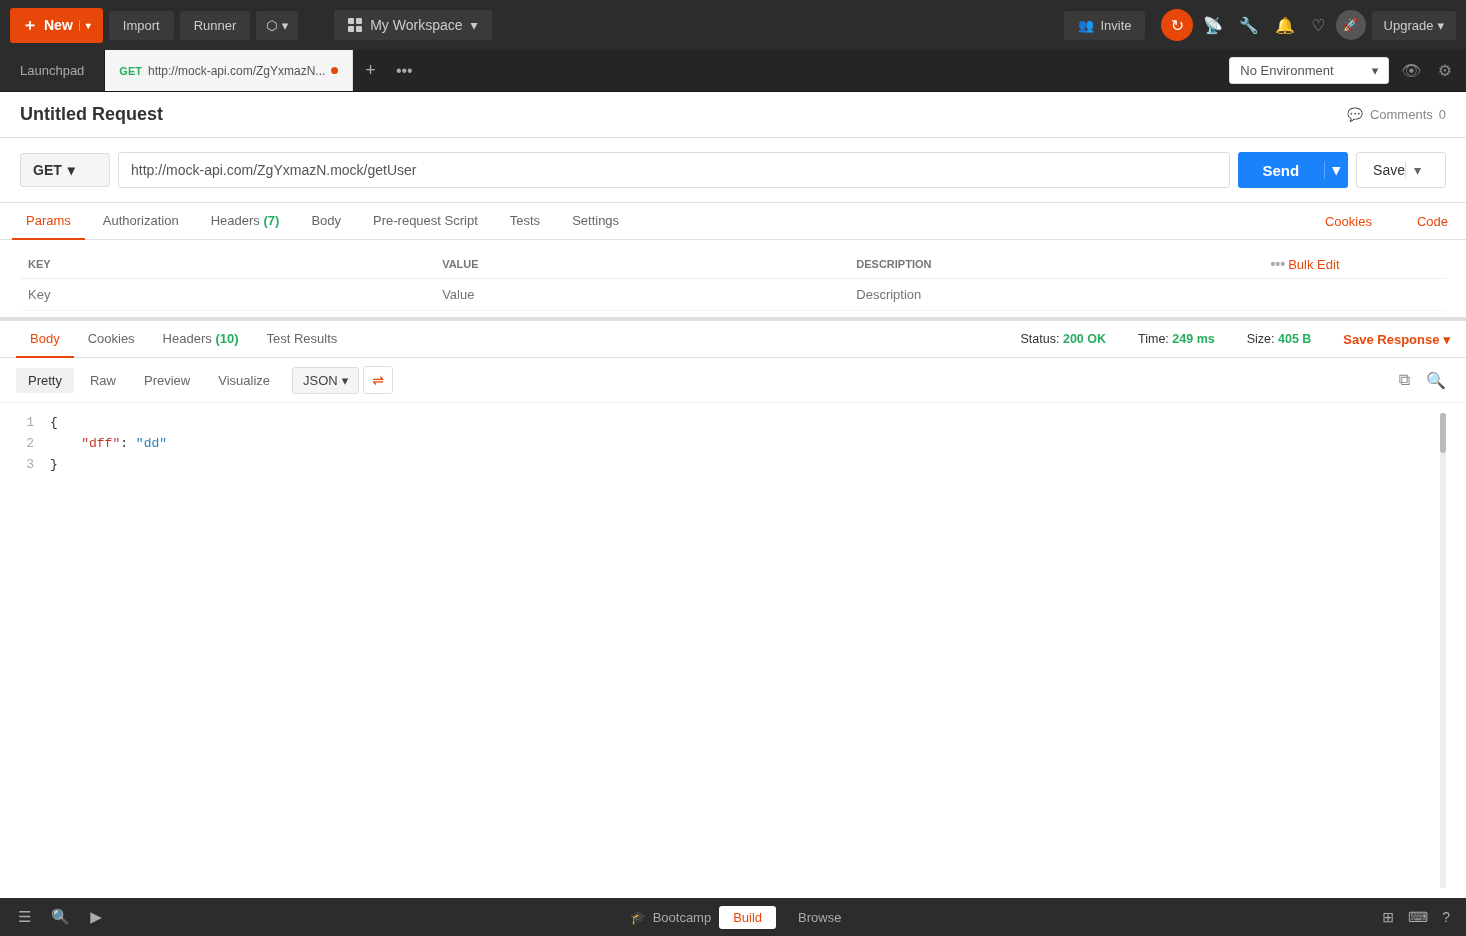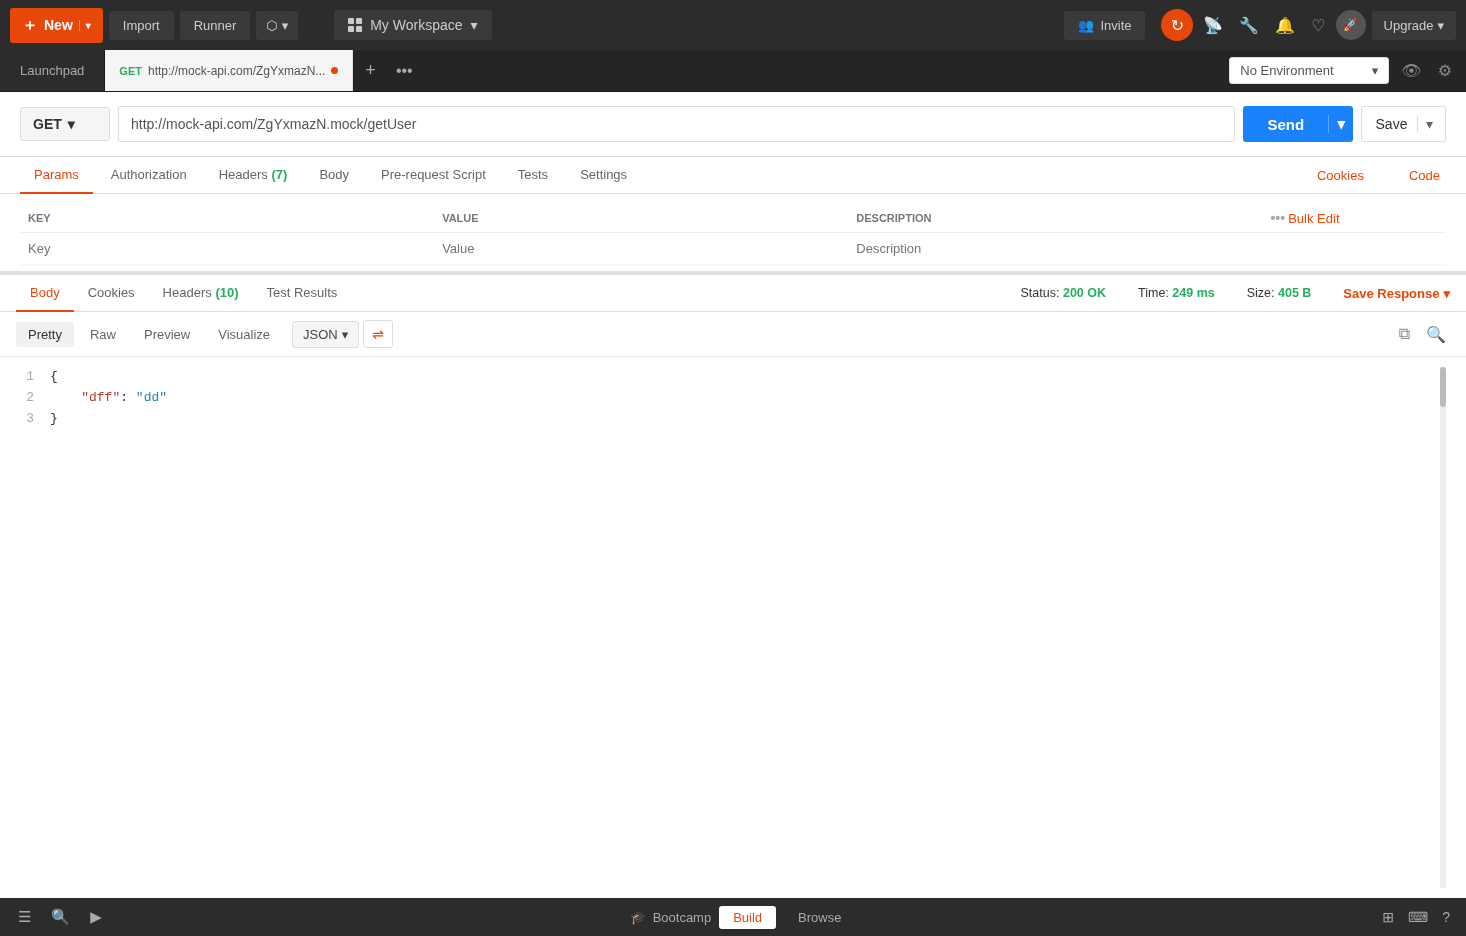"Untitled Request" div.request-header { html: none -> <div> <h1>Untitled Request</h1> <button> <span>💬</span> <span>Comments</span> <span>0</span> </button> </div> }
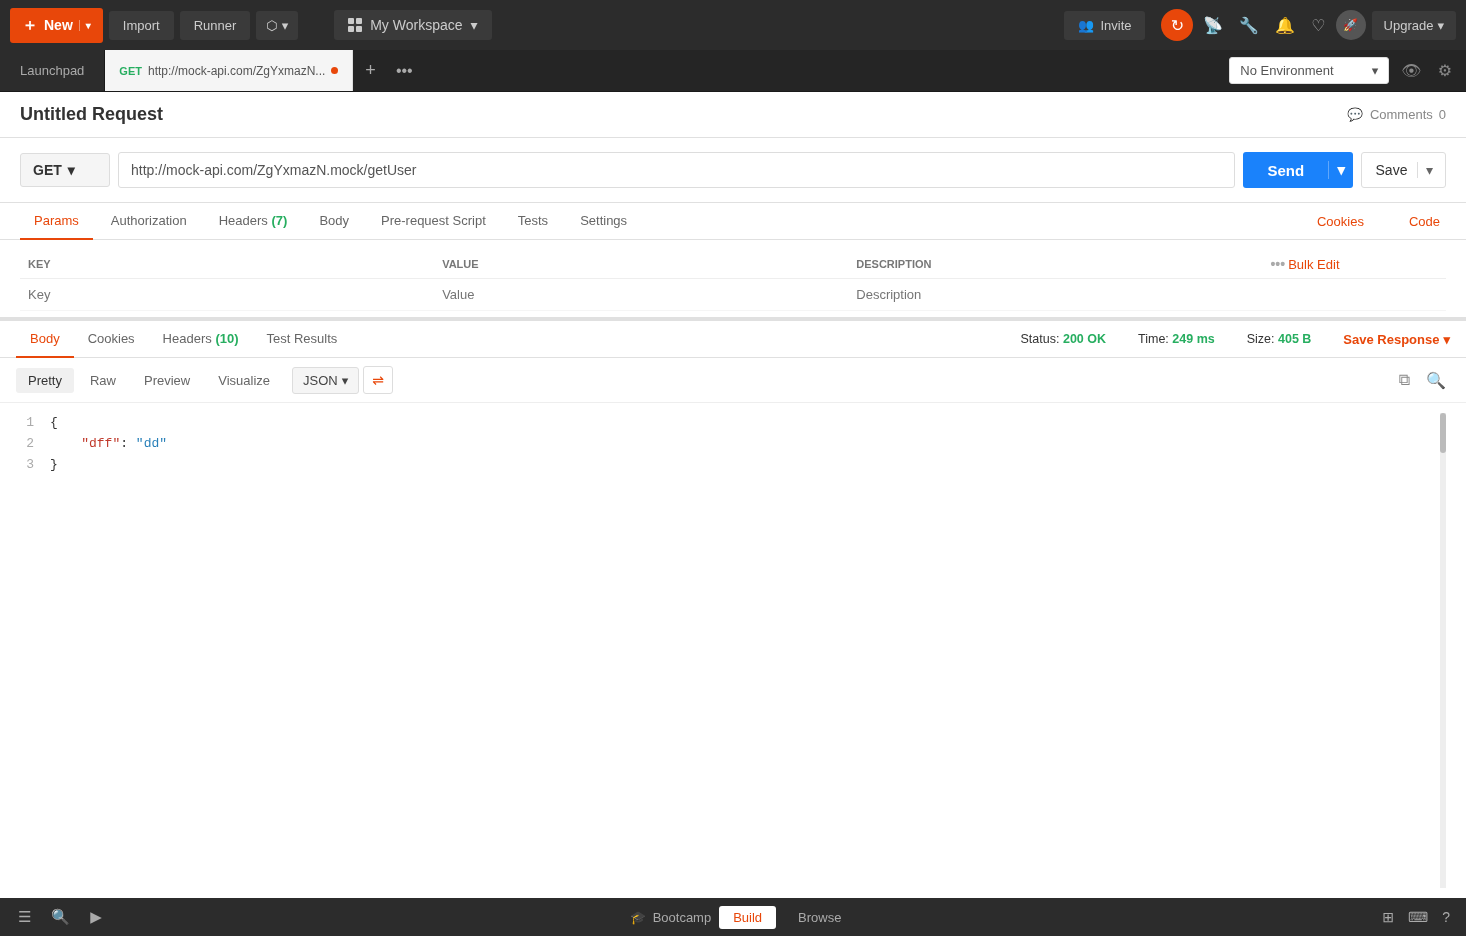"Save" .btn-save { padding: 9px 4px -> 9px 16px }
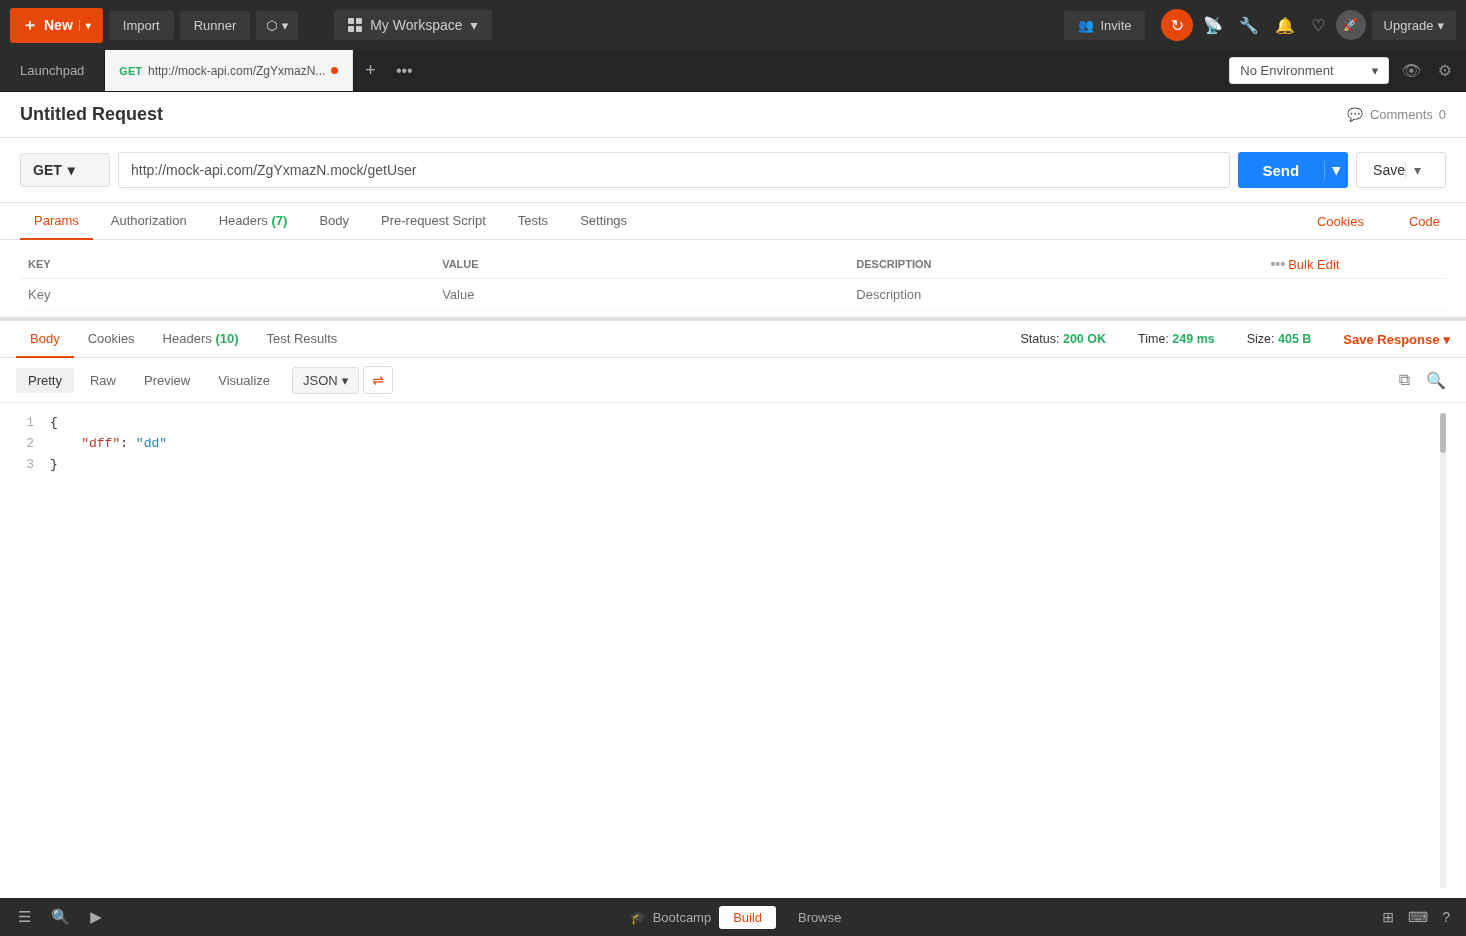"Params" .request-tabs { padding: 0 20px -> 0 12px }
